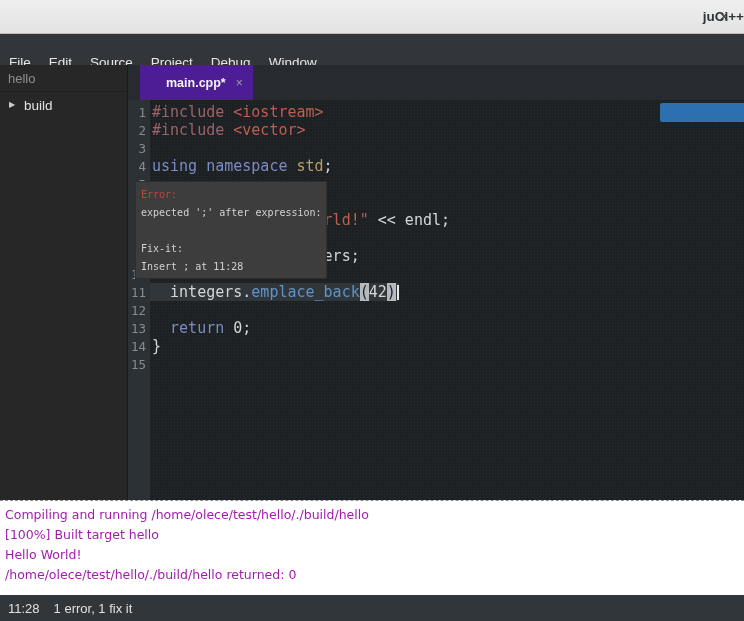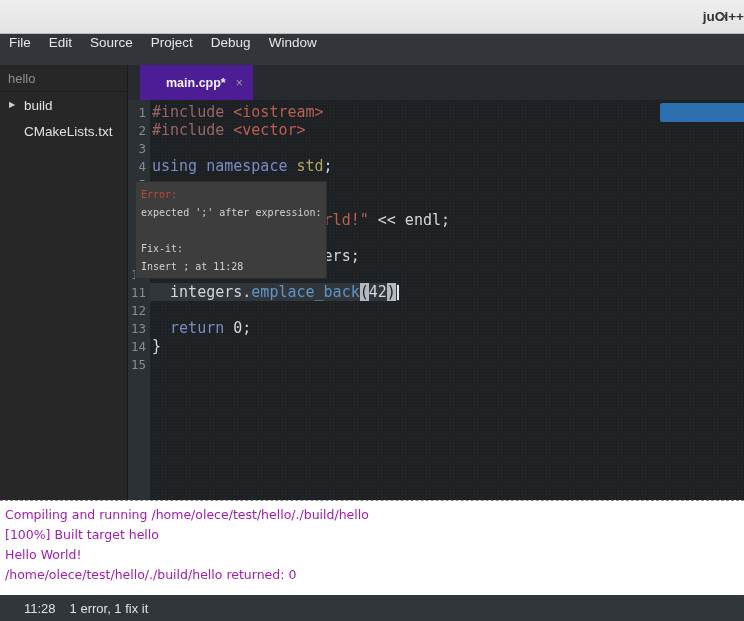"File" .menu-item { padding: 1px 9px 0 9px -> 21px 9px 0 9px }
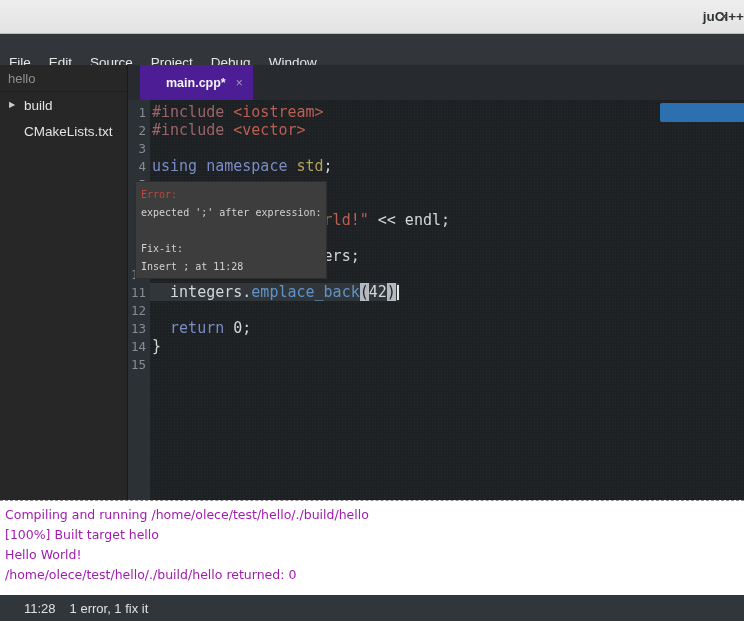"CMakeLists.txt" div.tree-item { html: <div> <span>CMakeLists.txt</span> </div> -> none }
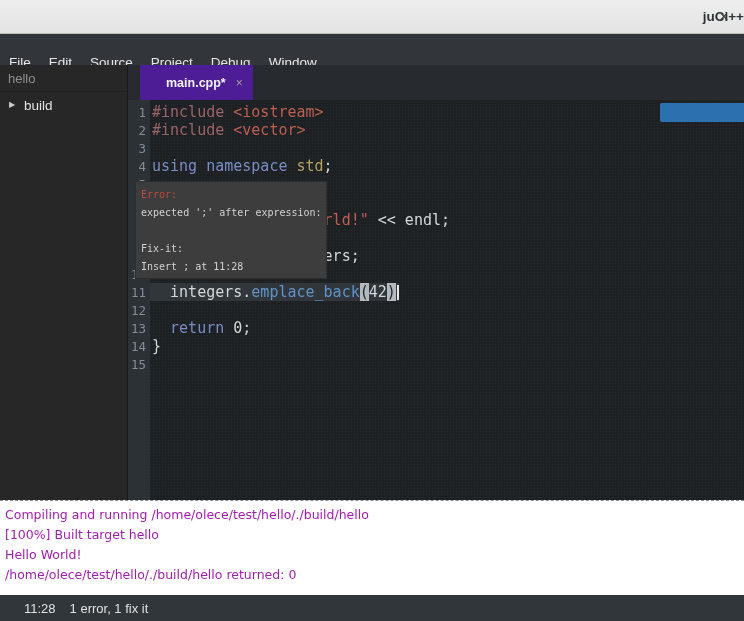"11:28" .statusbar { padding-left: 24px -> 8px }
